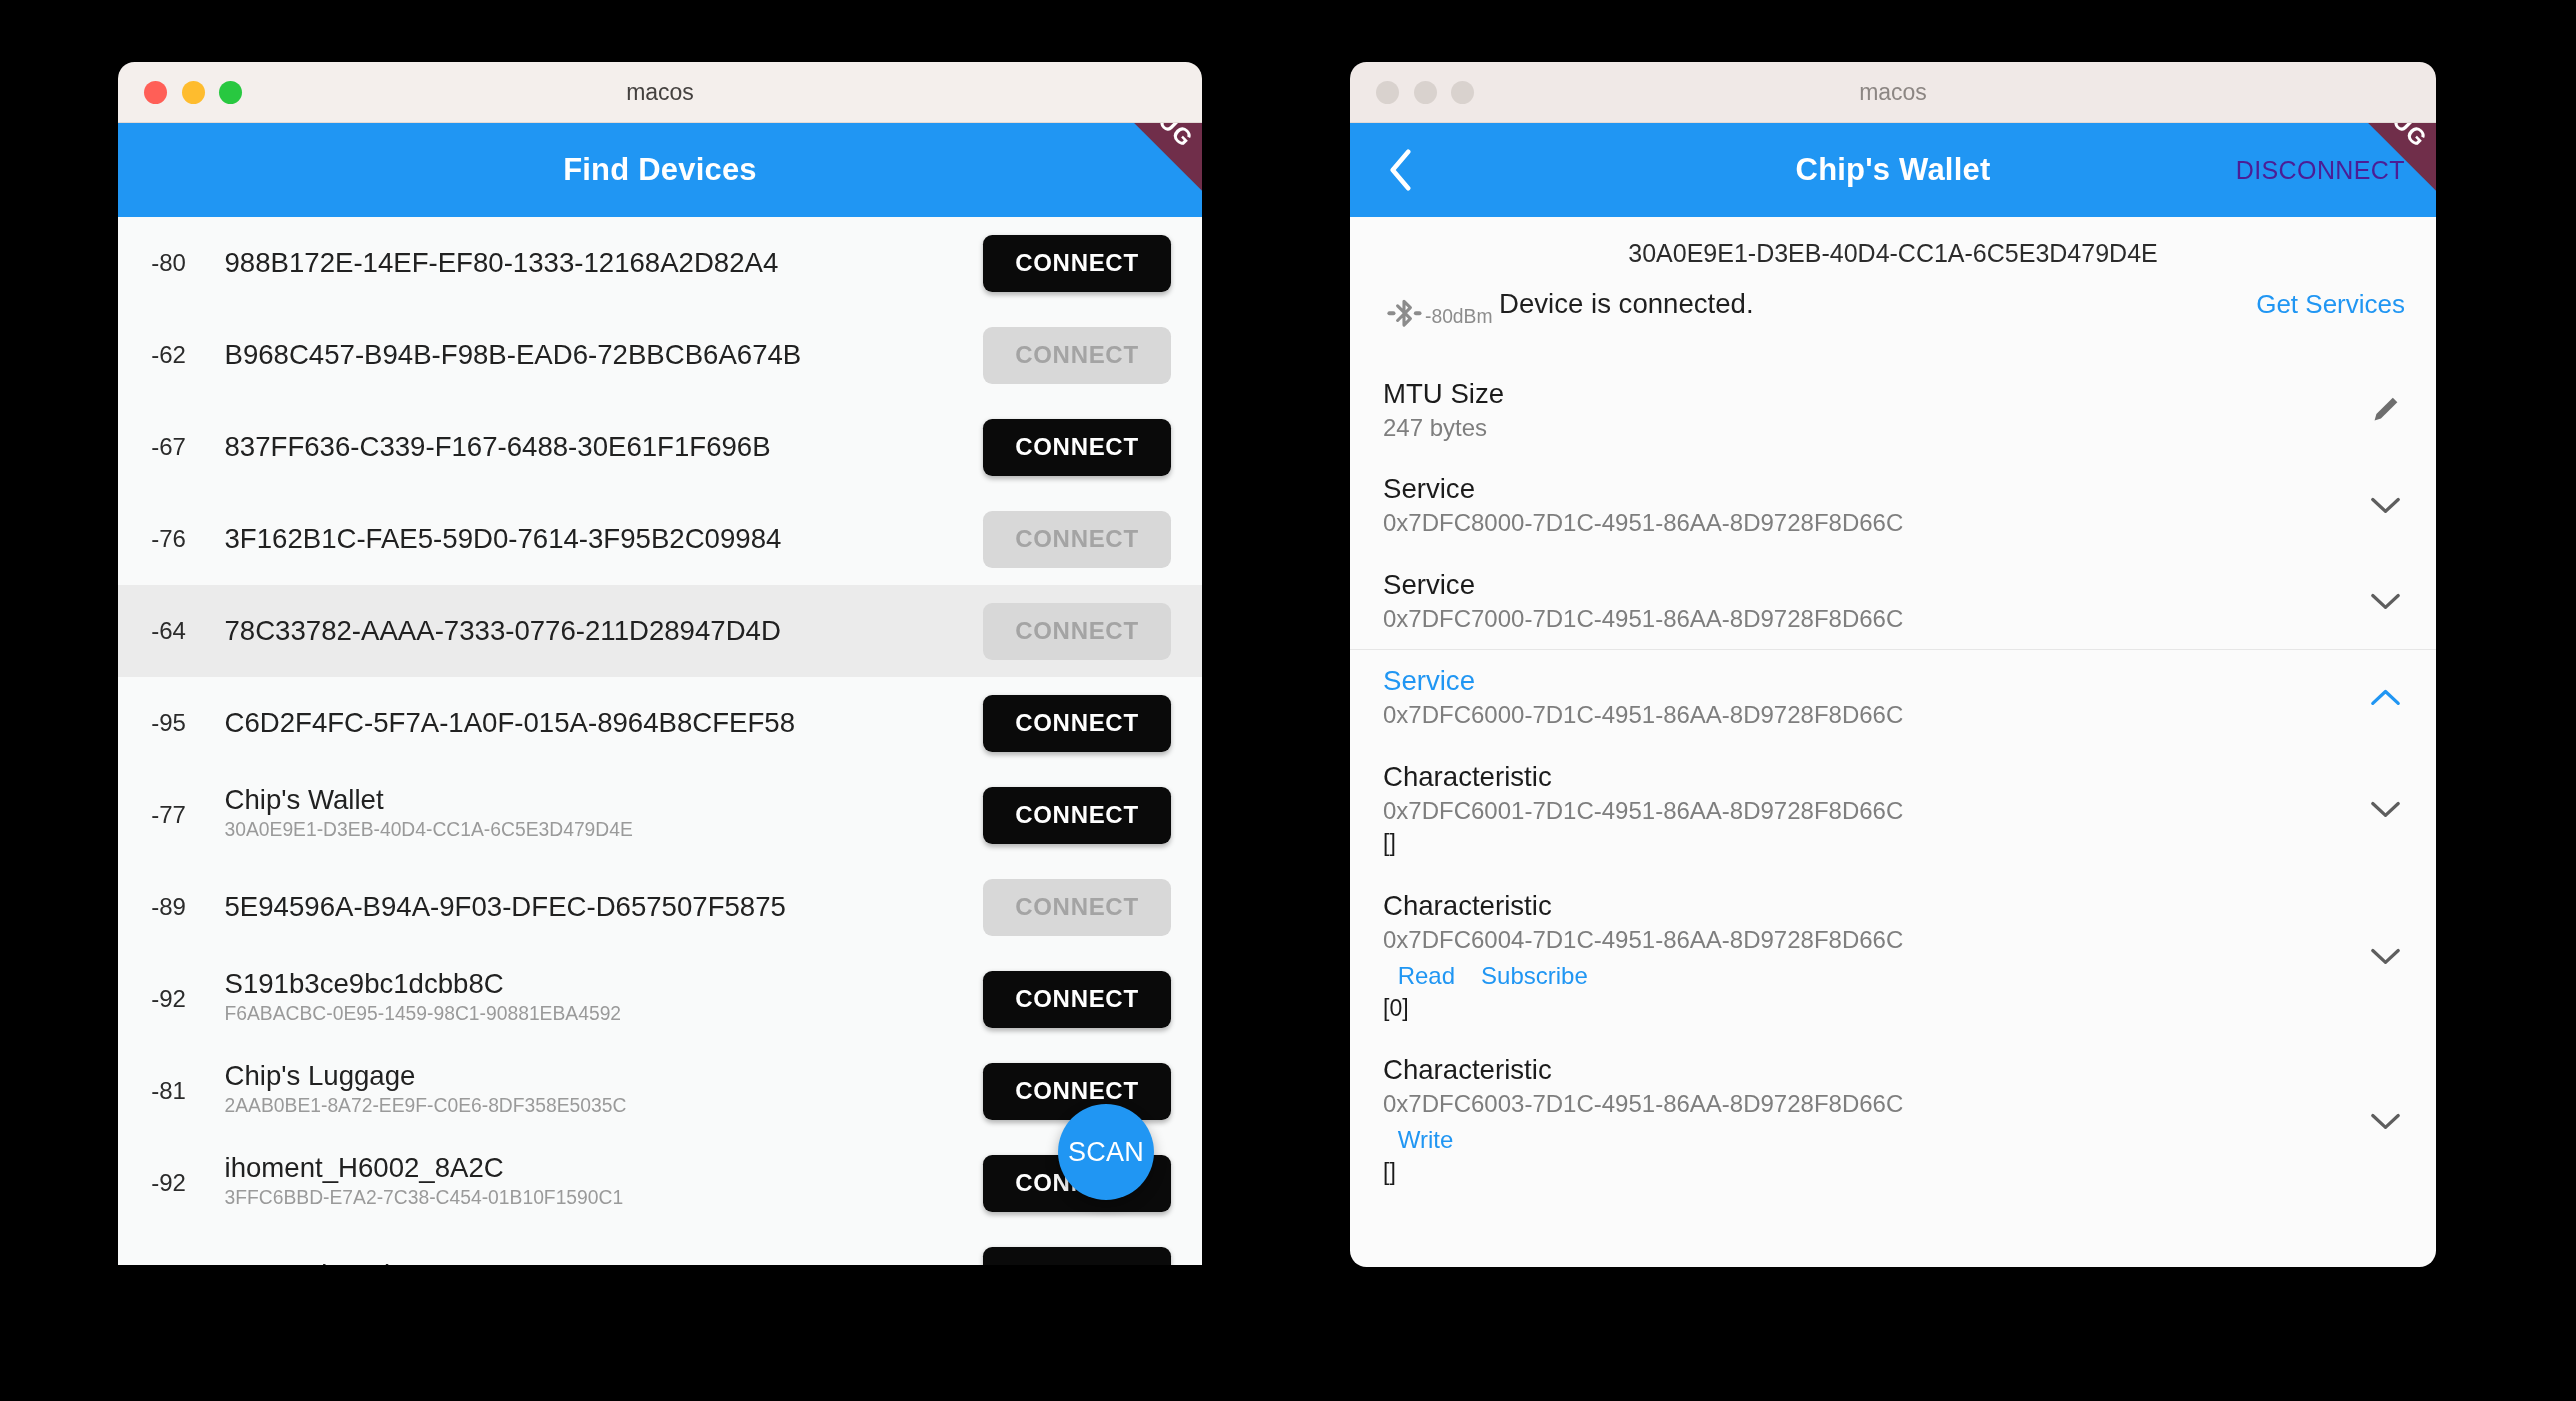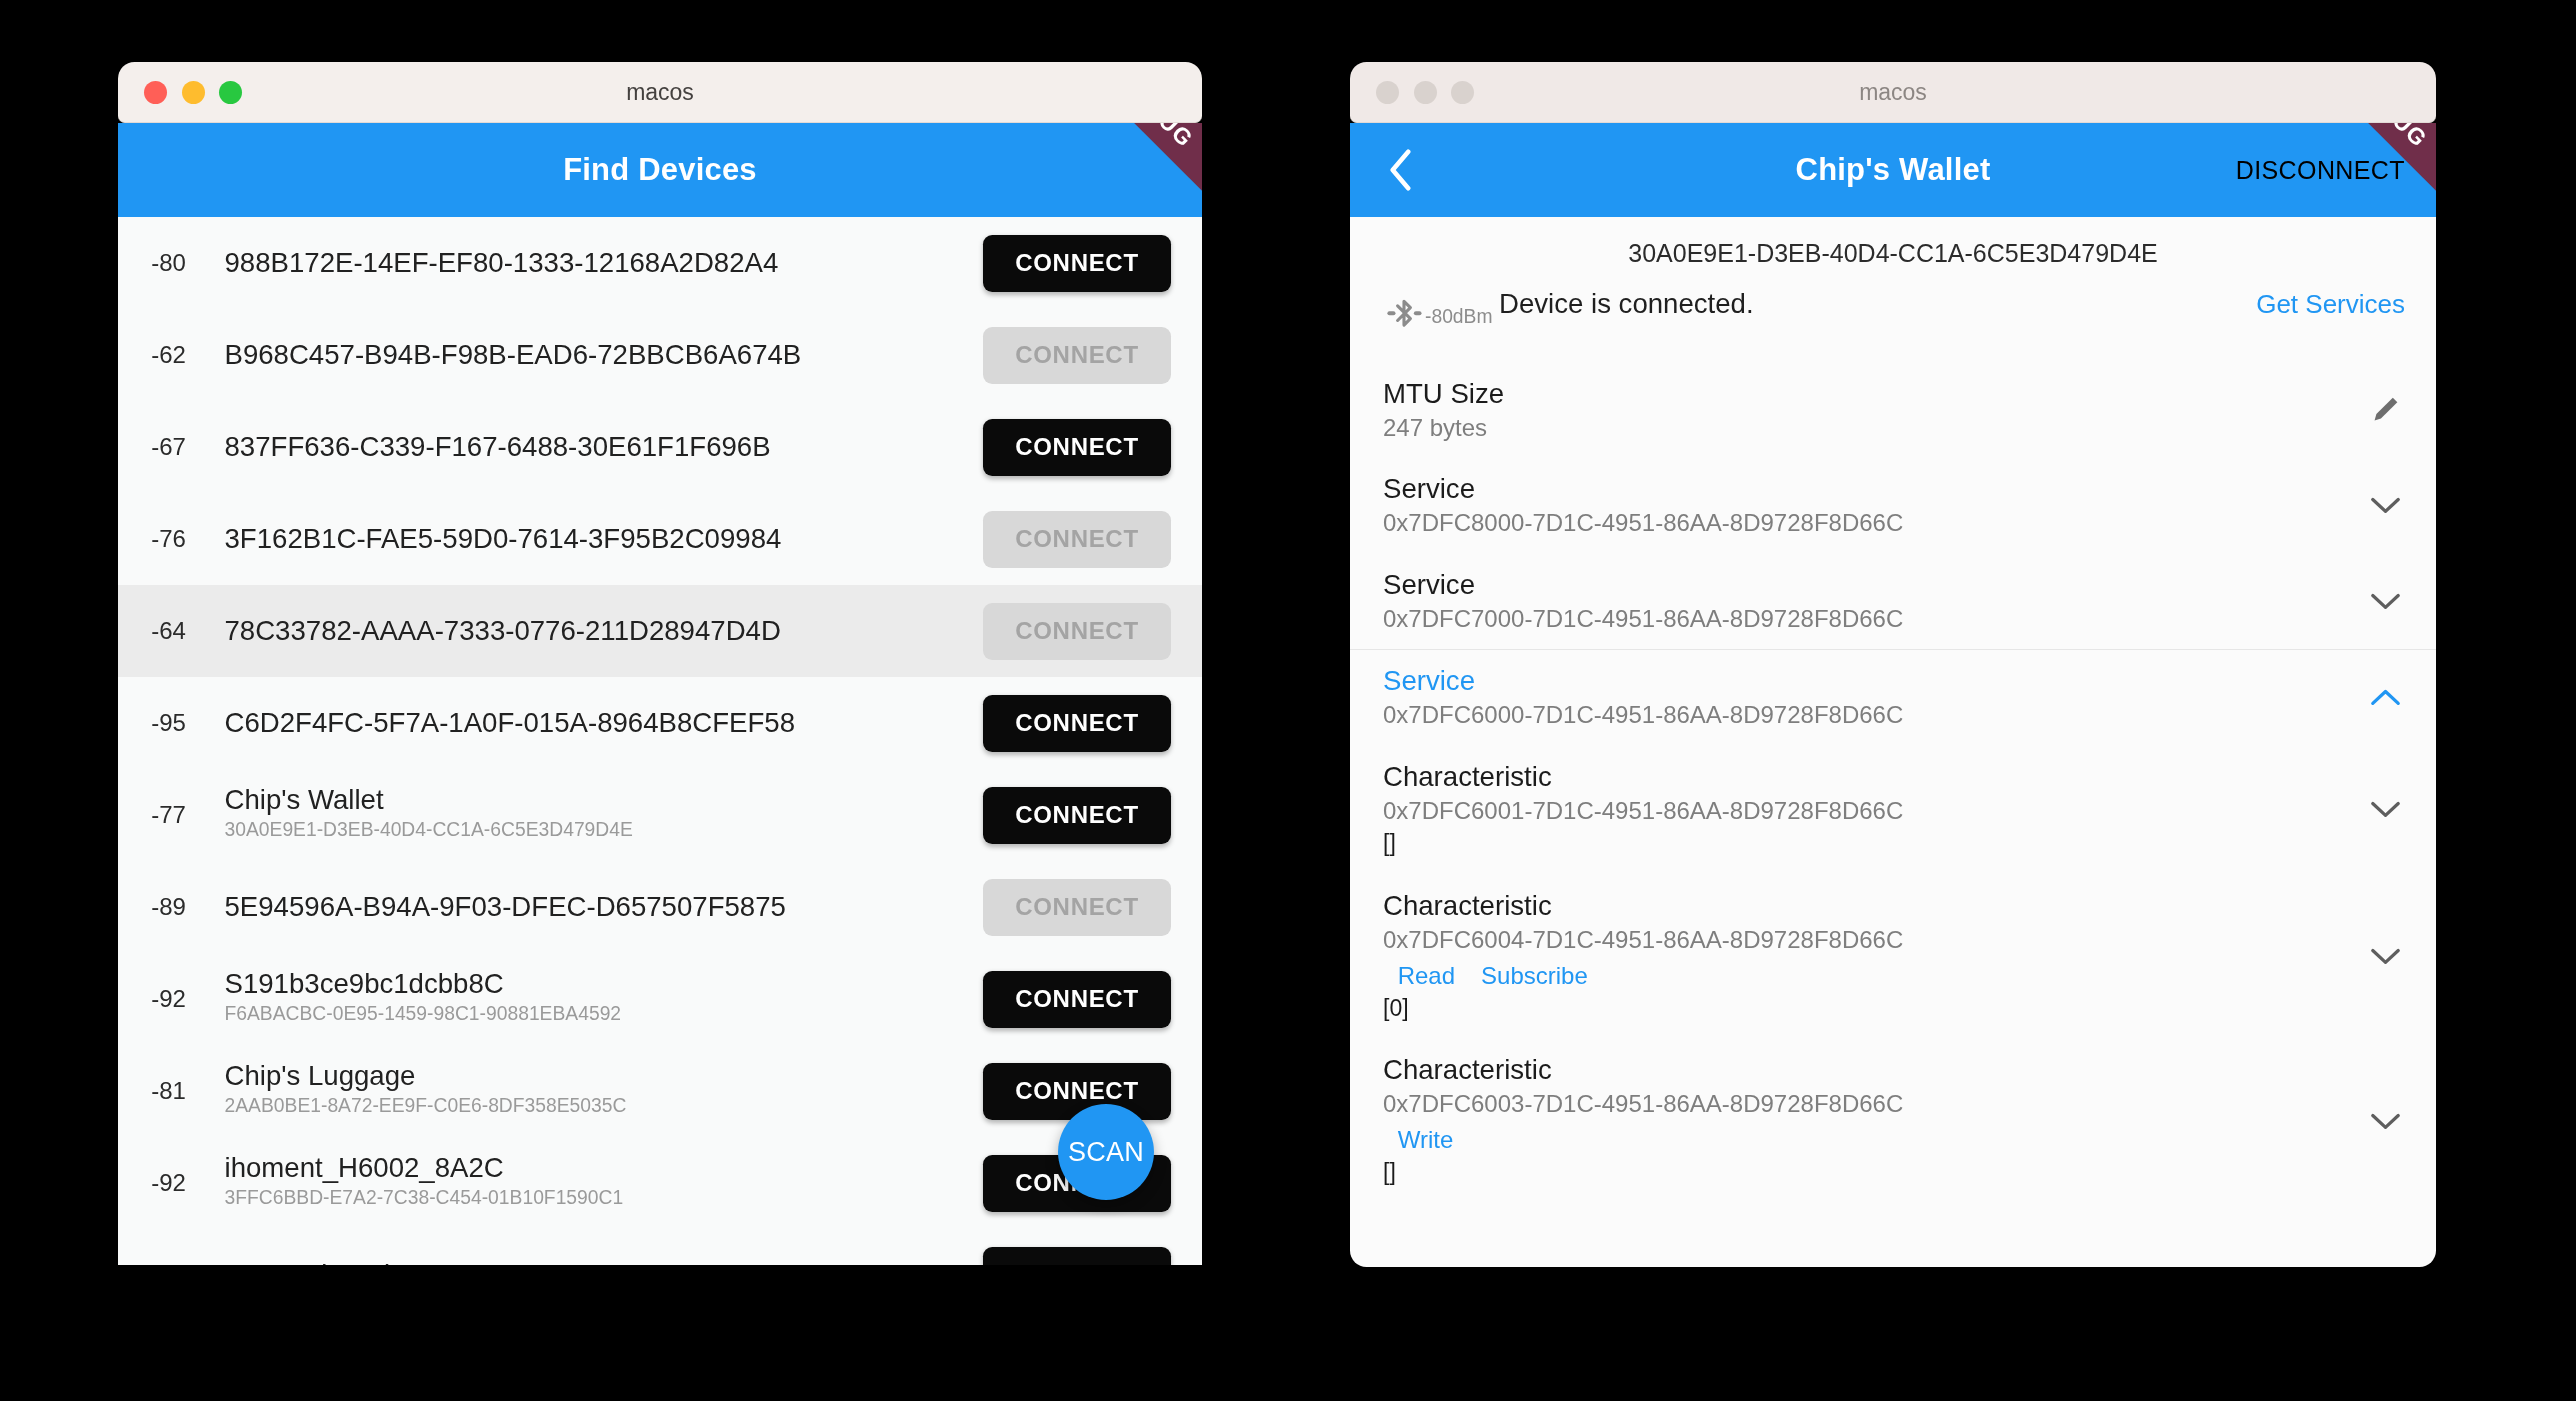"macos" .titlebar { border-radius: 7px -> none }
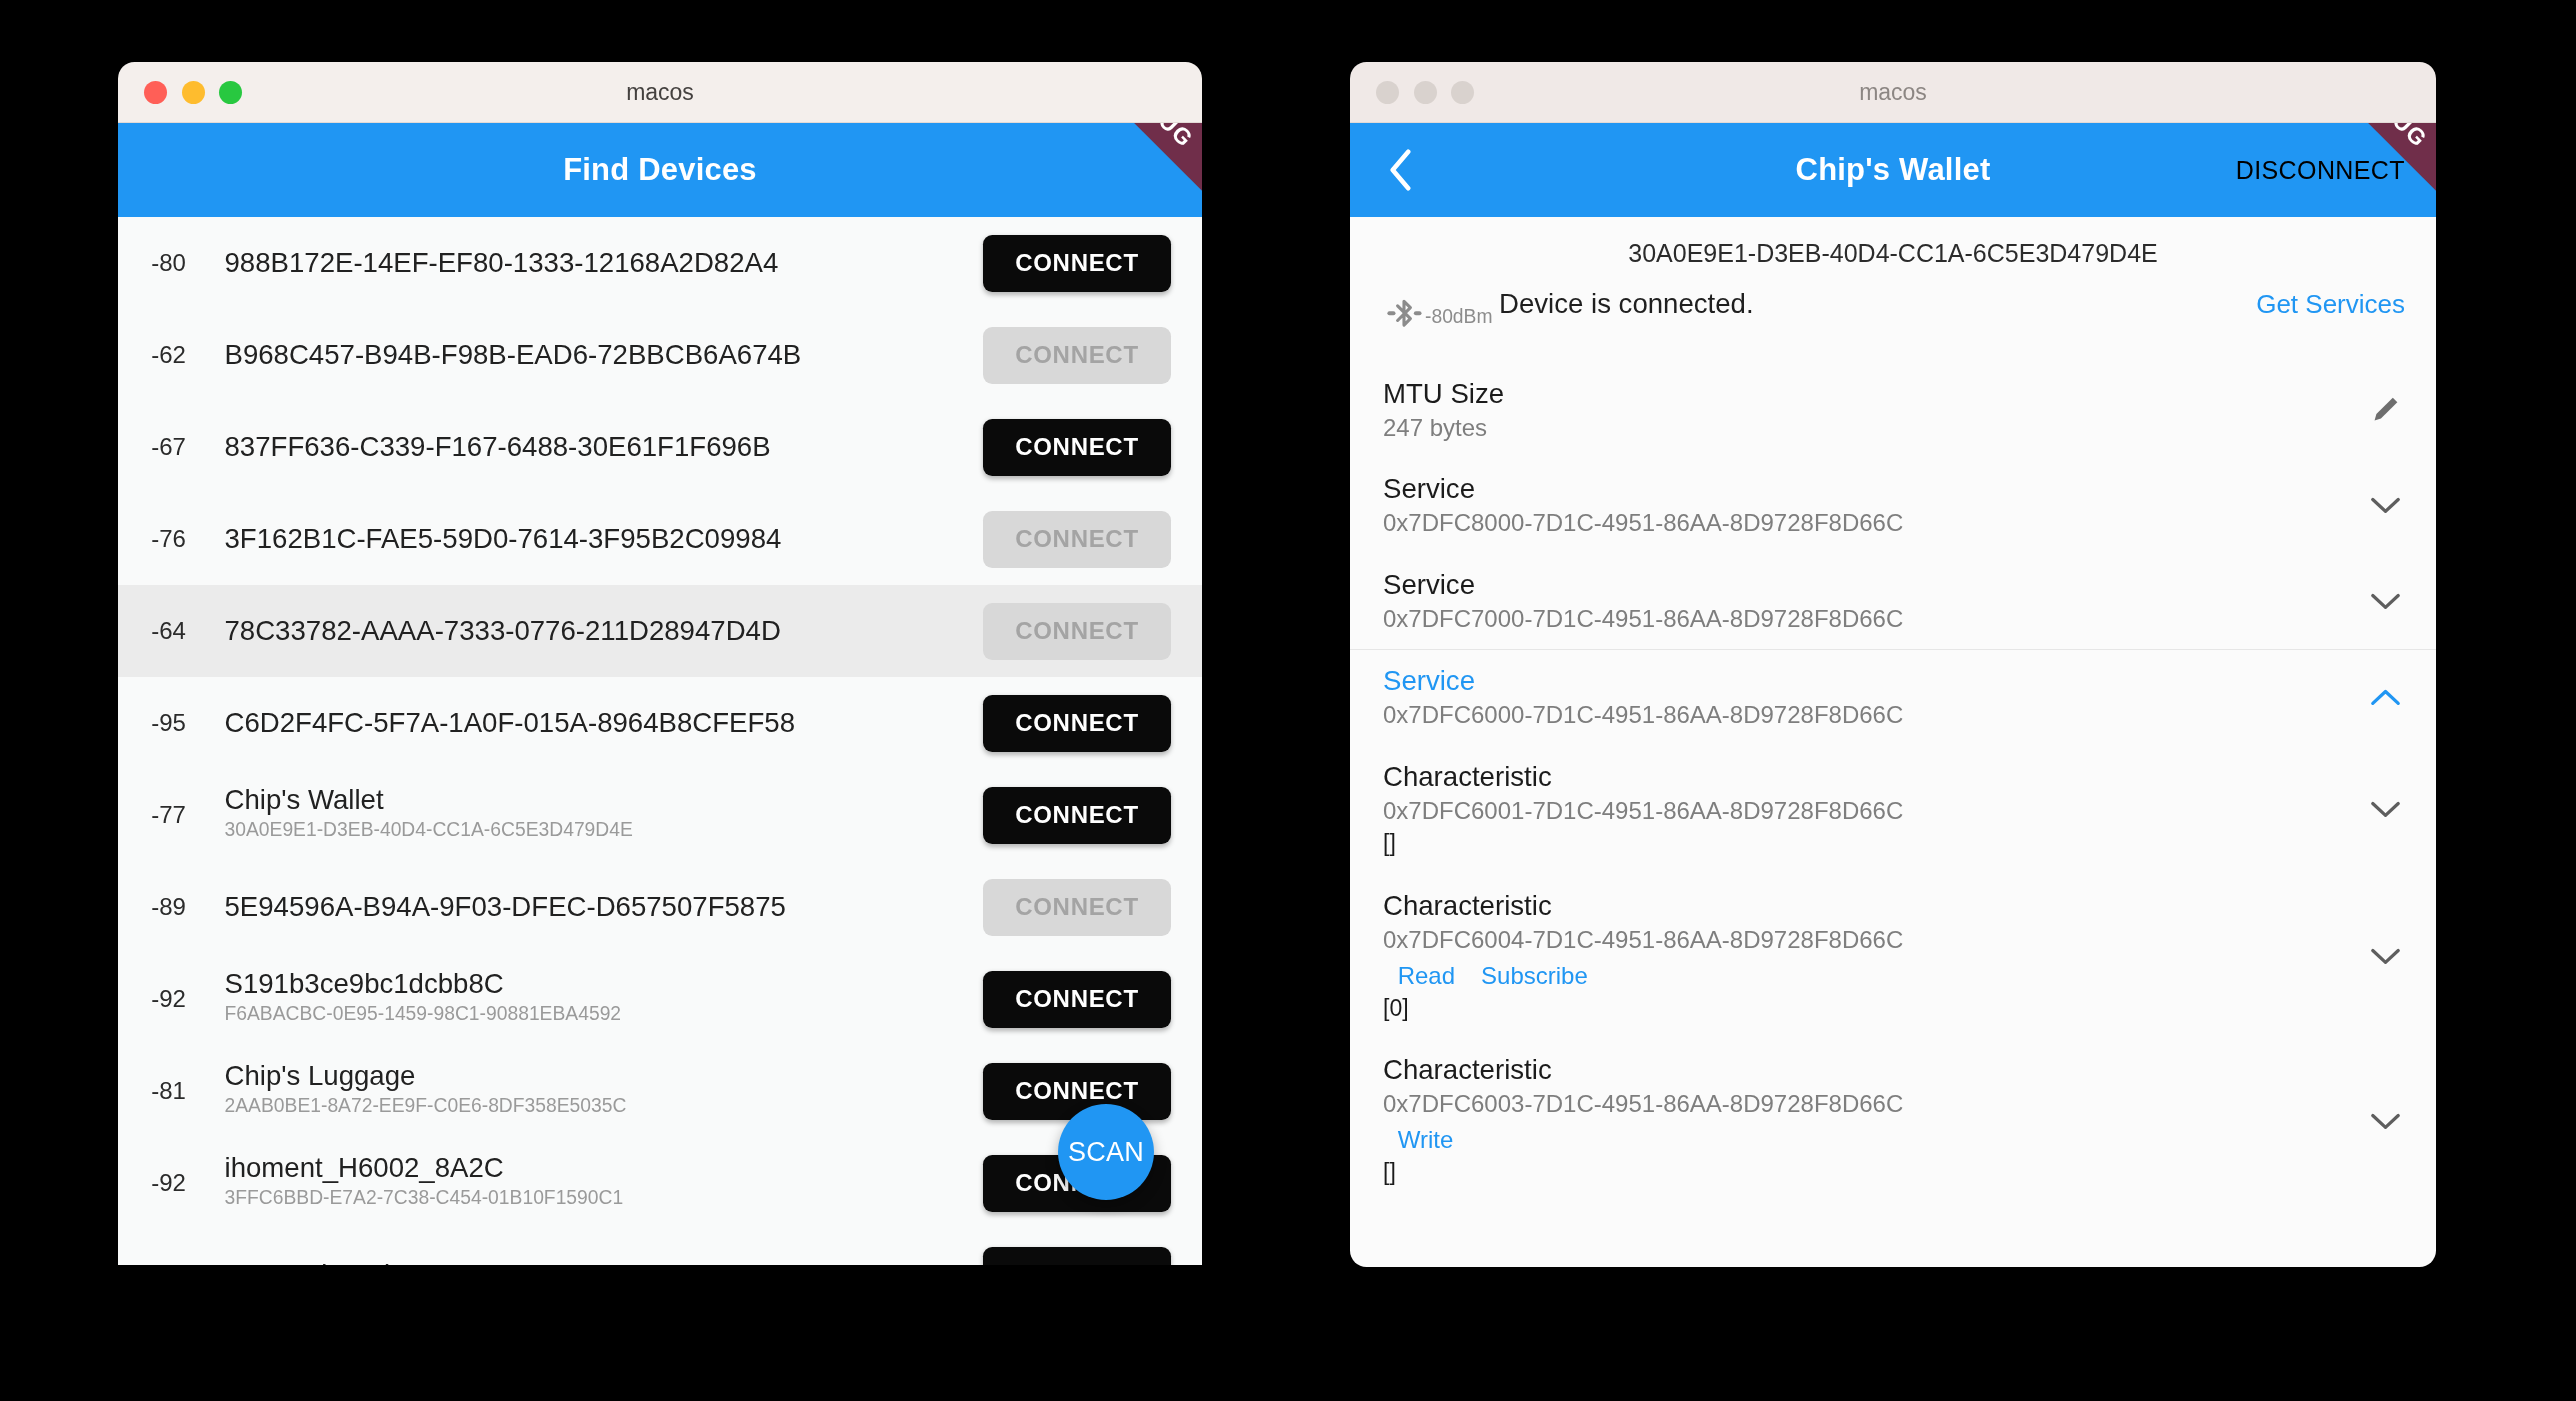"DISCONNECT" .disconnect-btn { color: #000000 -> #4c1d95 }
